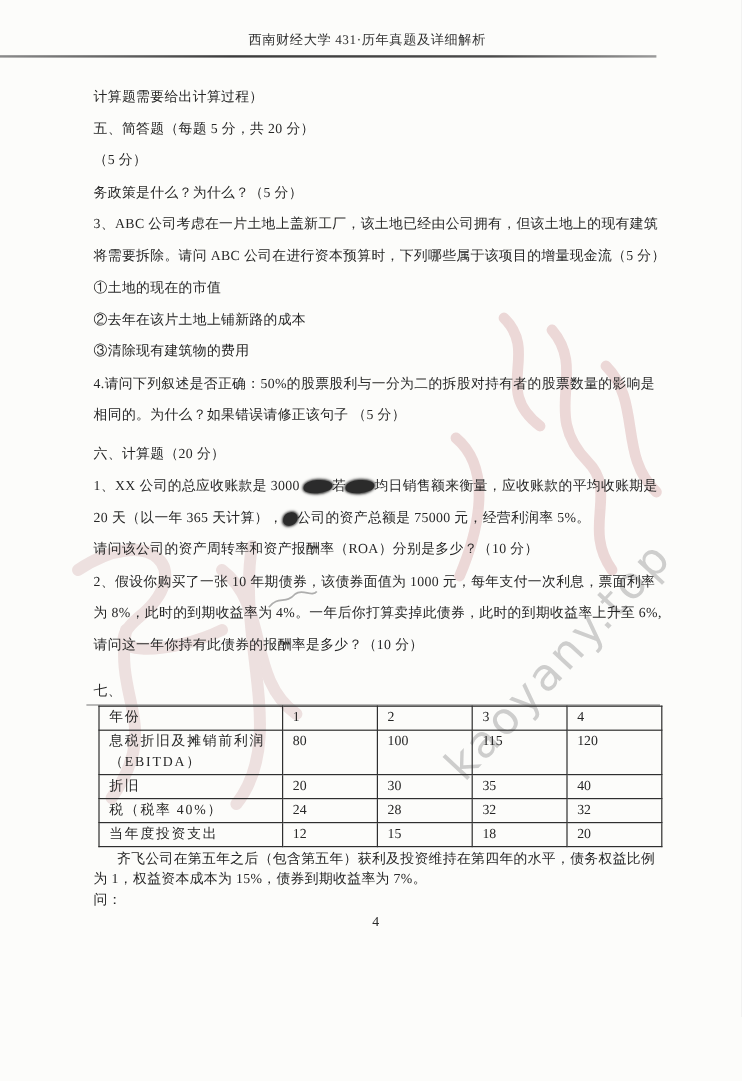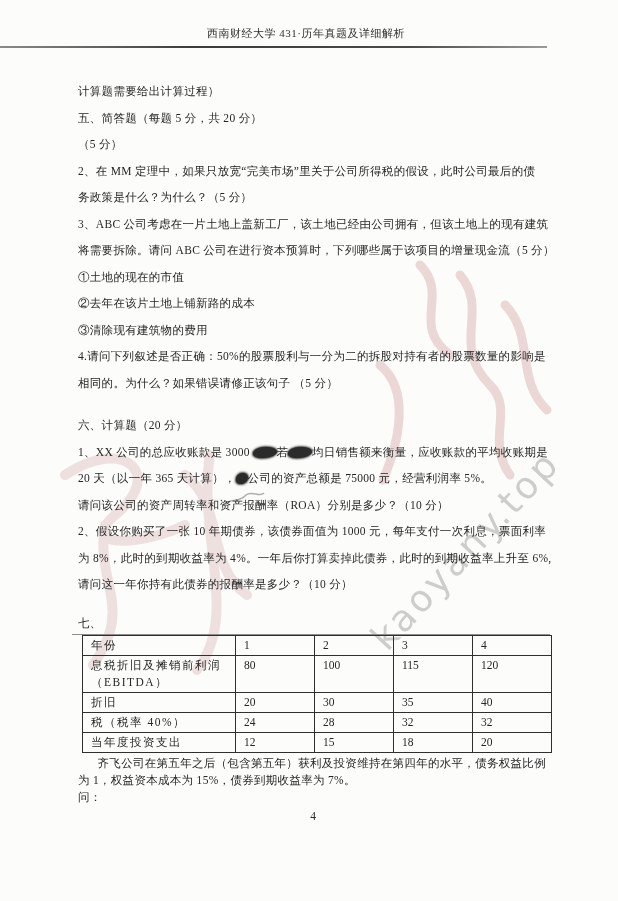"计算题需要给出计算过程）" .content { top: 78px -> 68px }
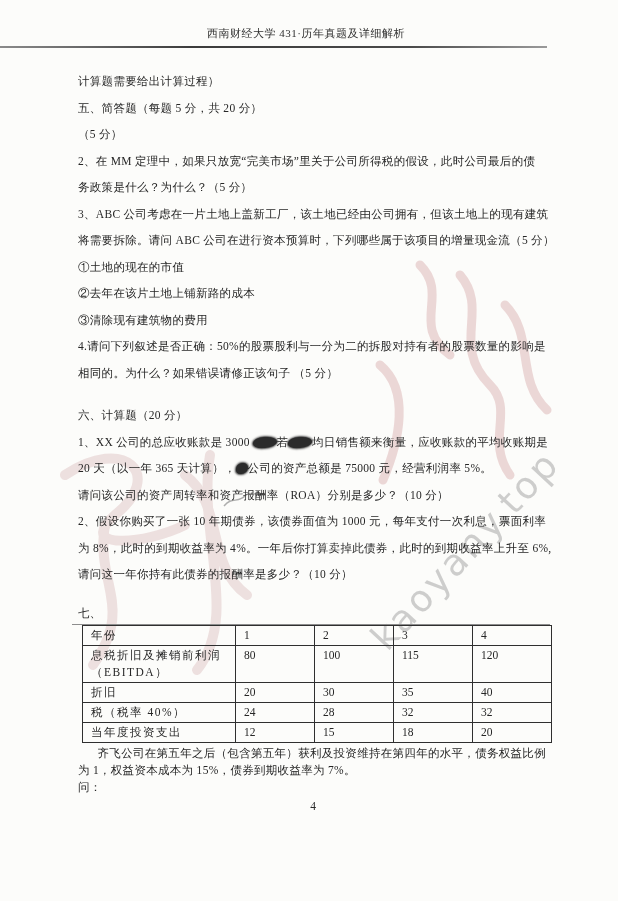"2、在 MM" div.line { html: <div>2、在 MM 定理中，如果只放宽“完美市场”里关于公司所得税的假设，此时公司最后的债</div> -> none }
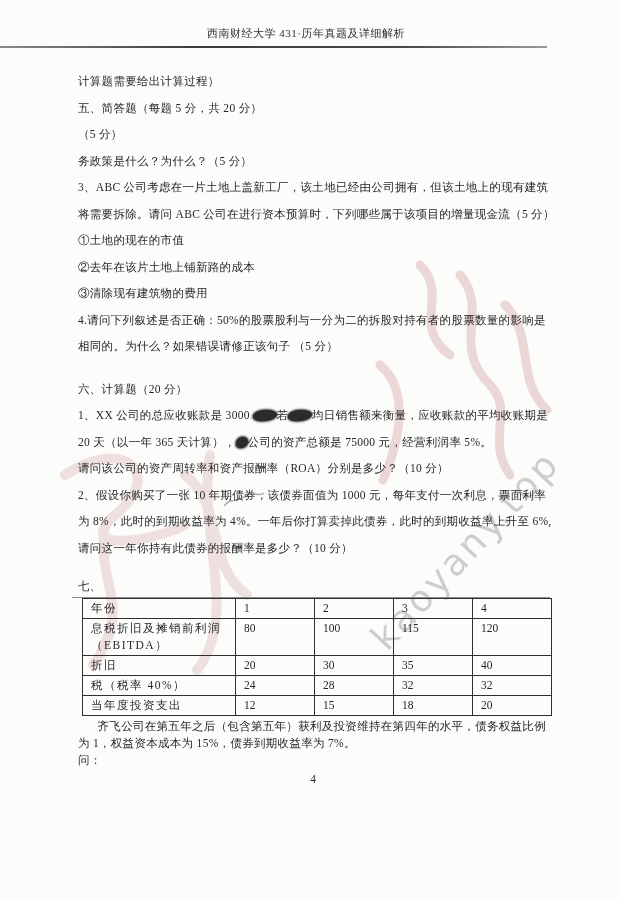"六、计算题（20 分）" .gap-six { margin-top: 16px -> 6px }
